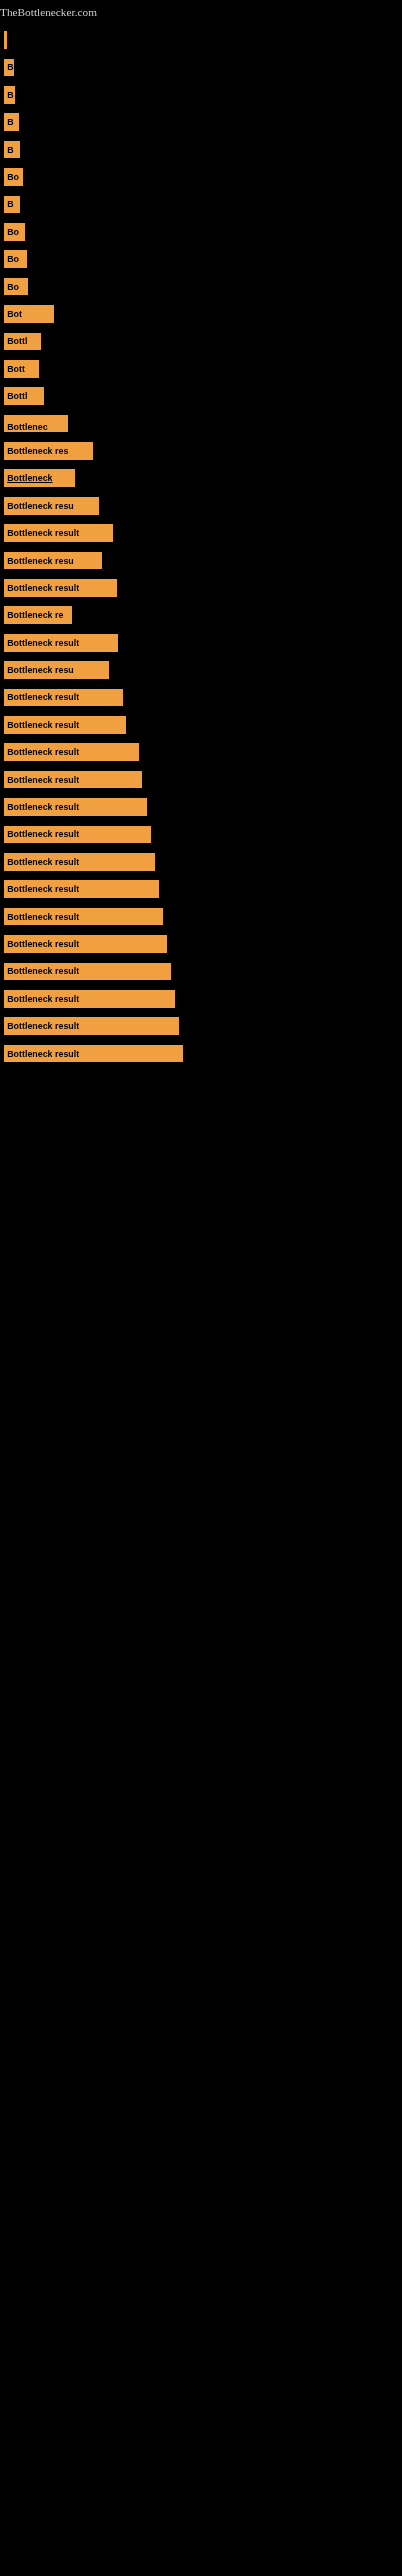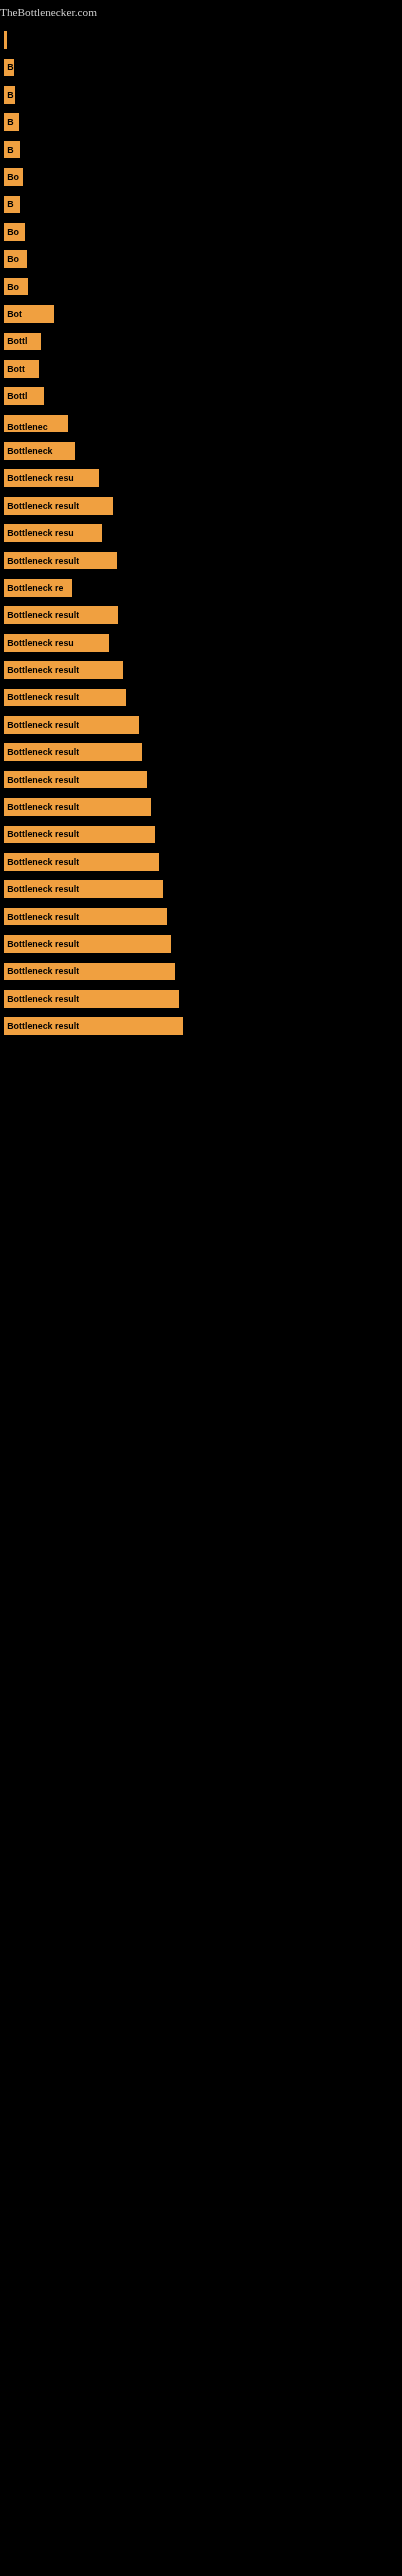"Bottleneck res" div.bar-row { html: none -> <div> <div> <span>Bottleneck res</span> </div> </div> }
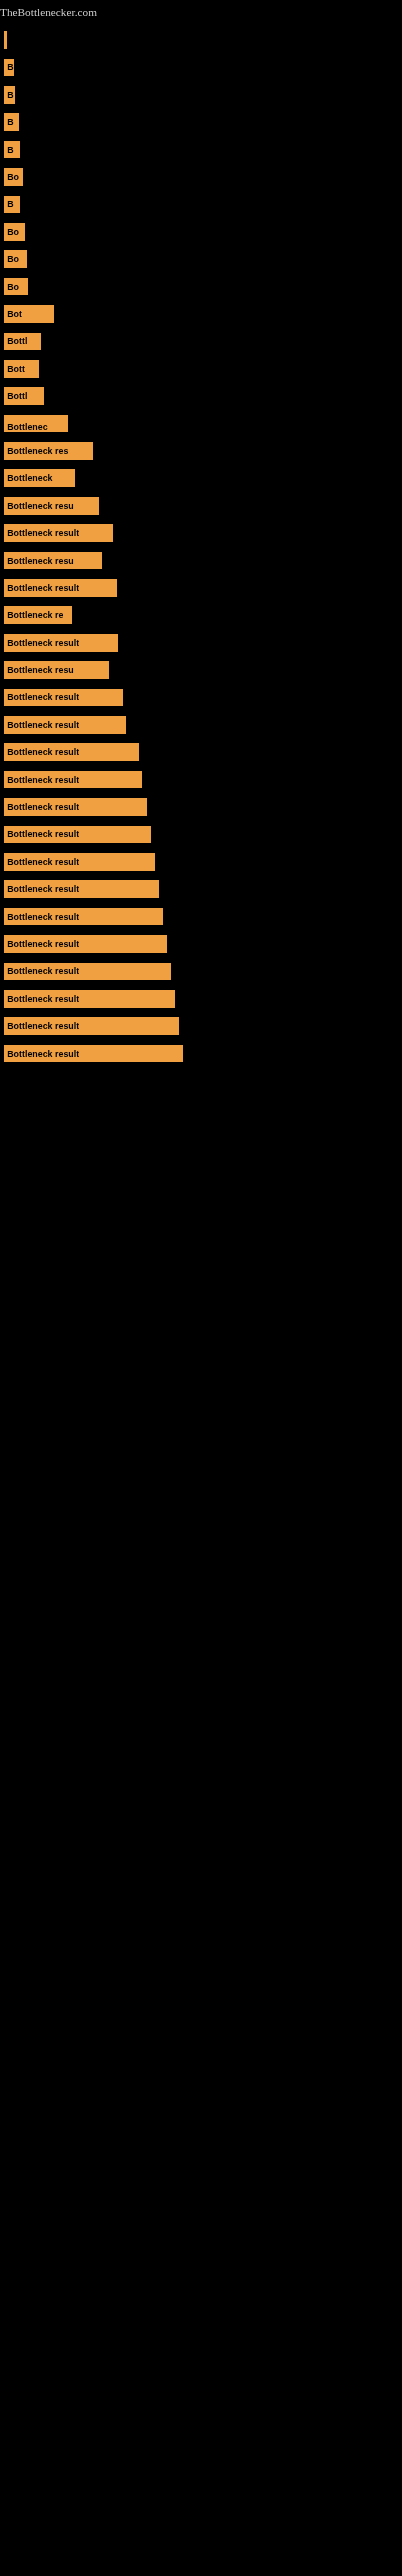"Bottleneck" div.bar { text-decoration: none -> underline }
